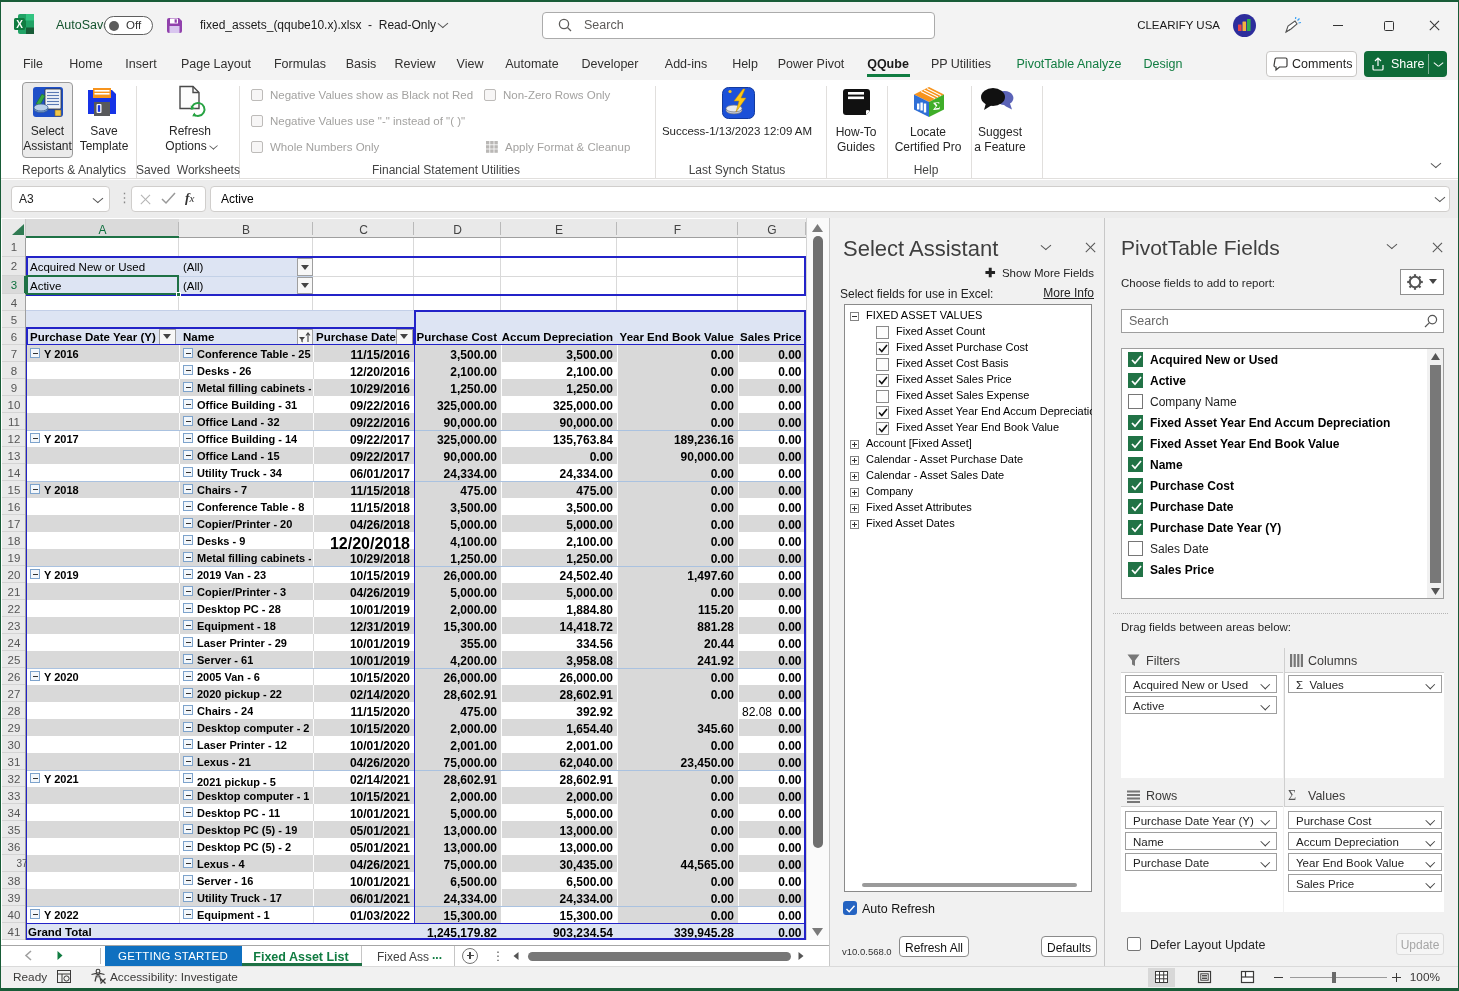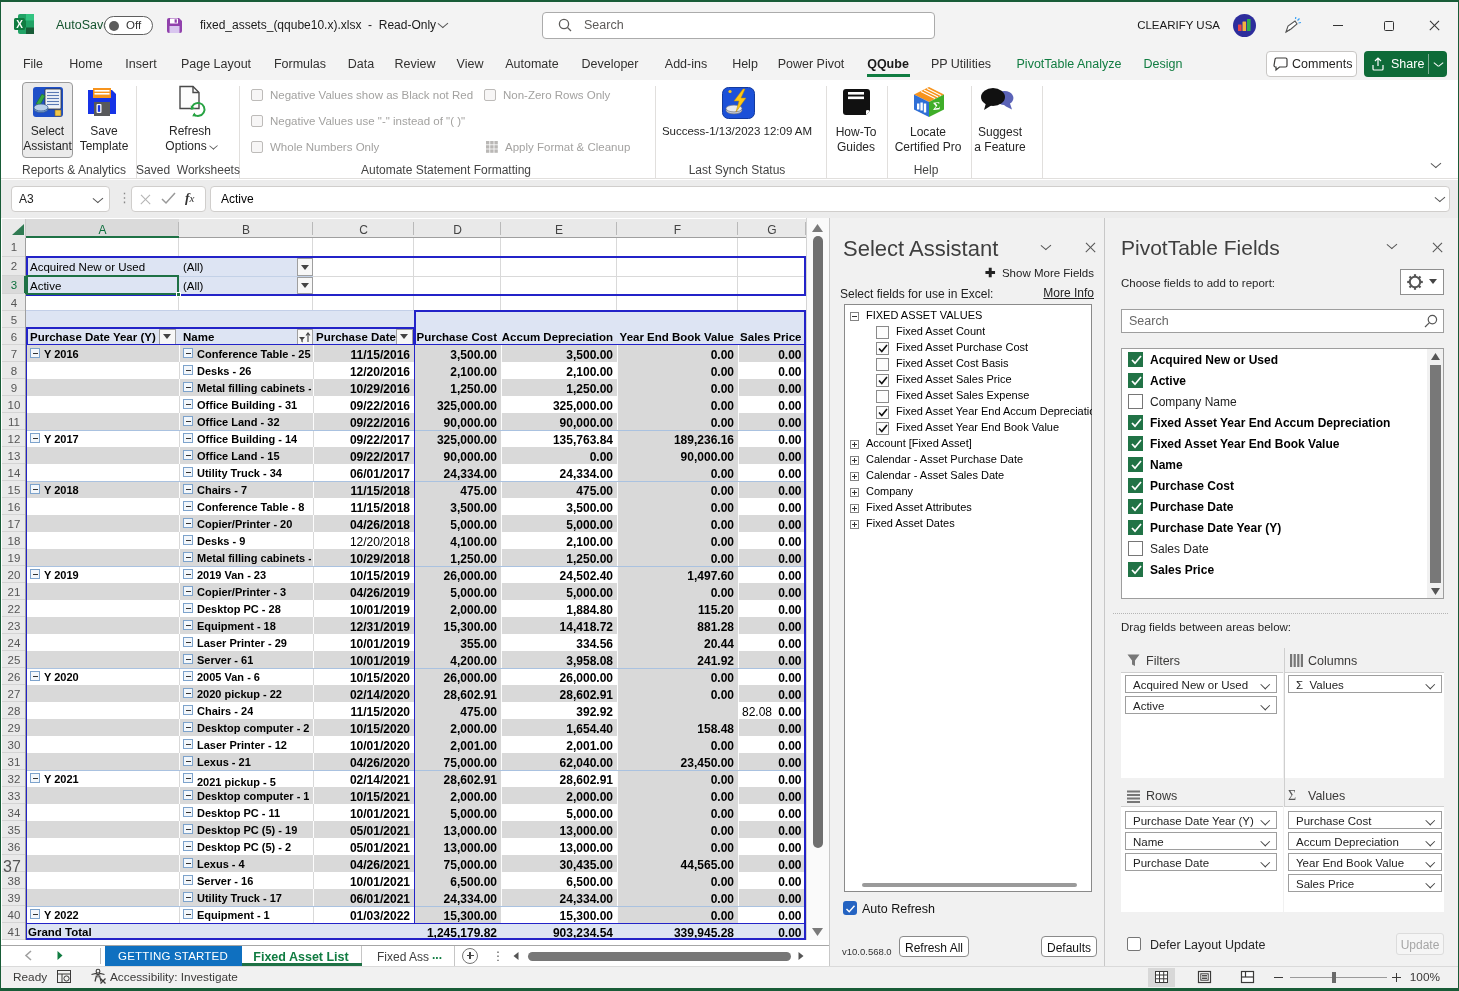"Data" div.tx { text: Data -> Basis }
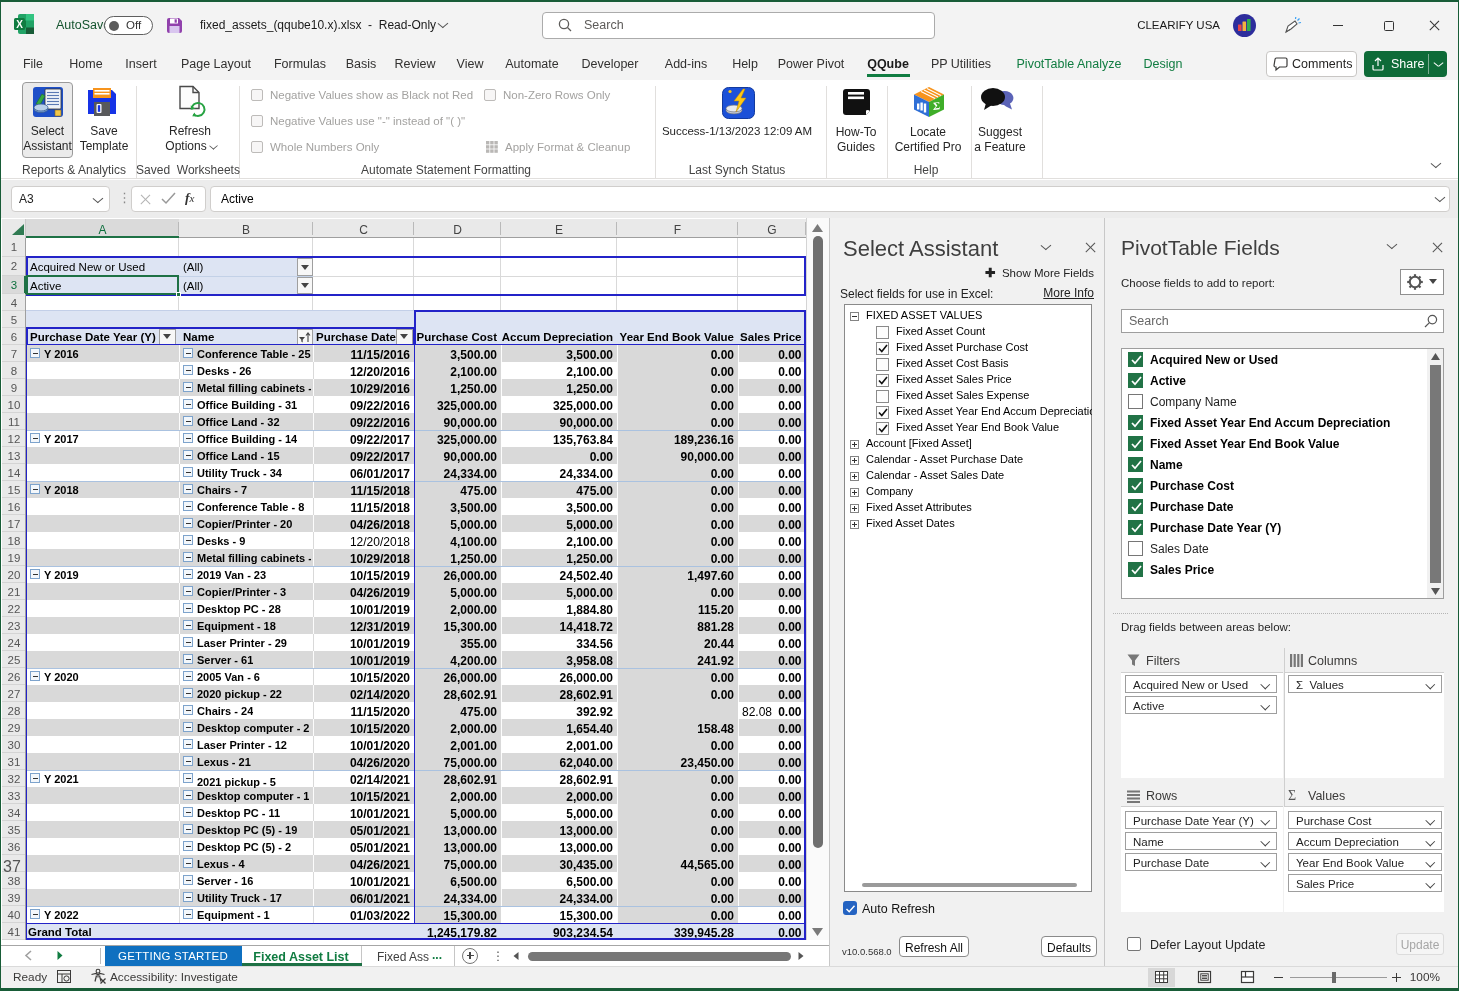"Automate Statement Formatting" div.tx { text: Automate Statement Formatting -> Financial Statement Utilities }
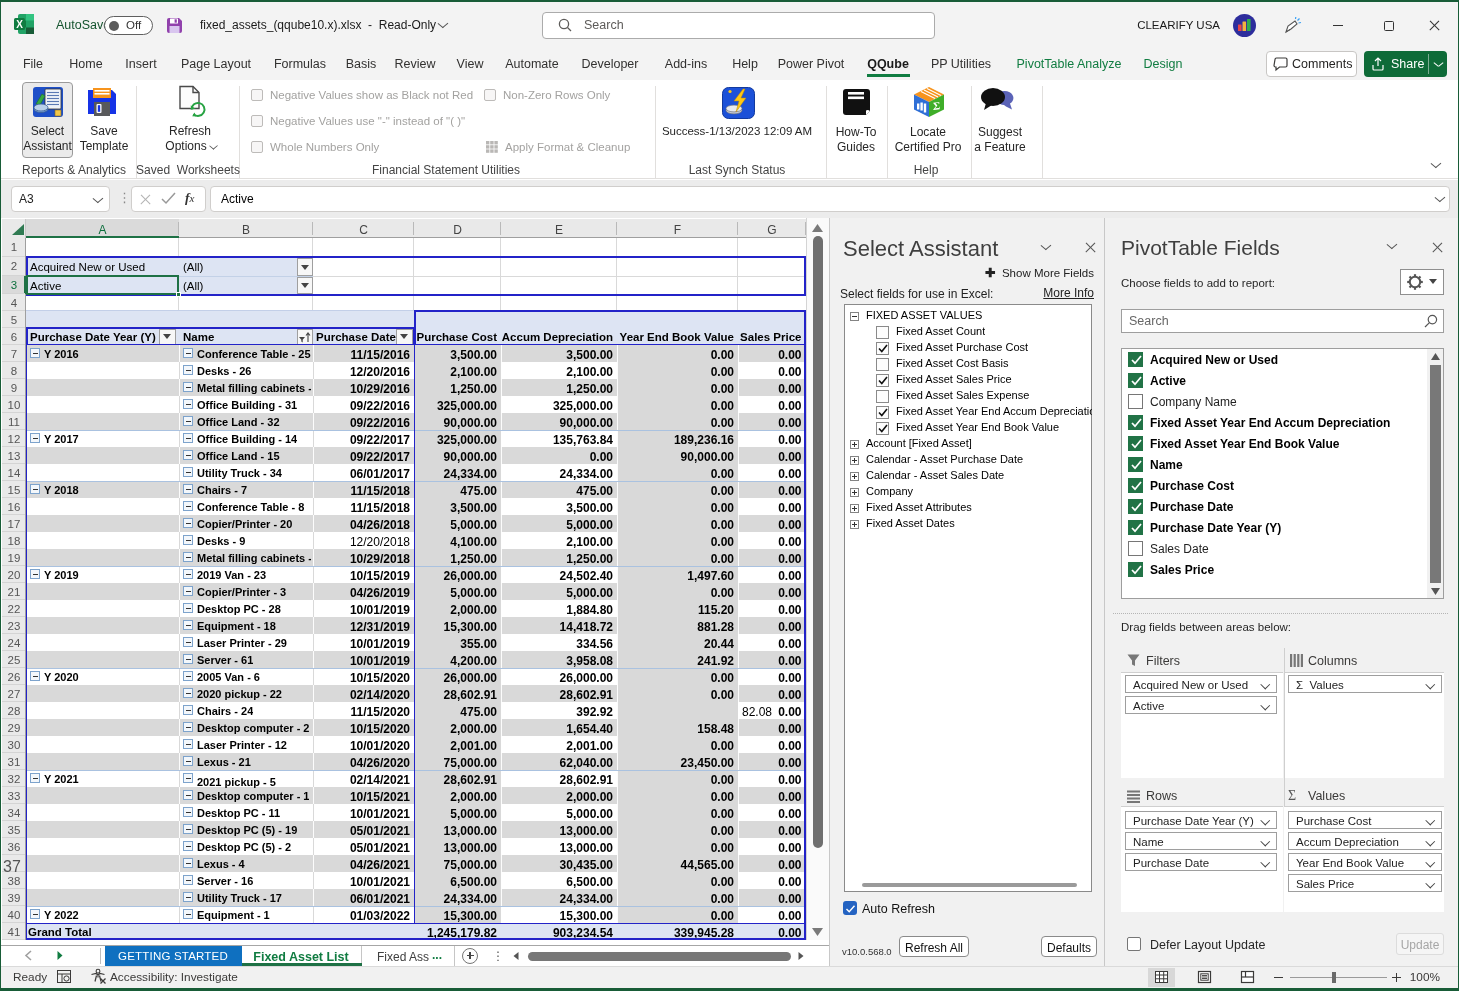"12/20/2018" div.tx { font-size: 12px -> 16px; font-weight: normal -> bold }
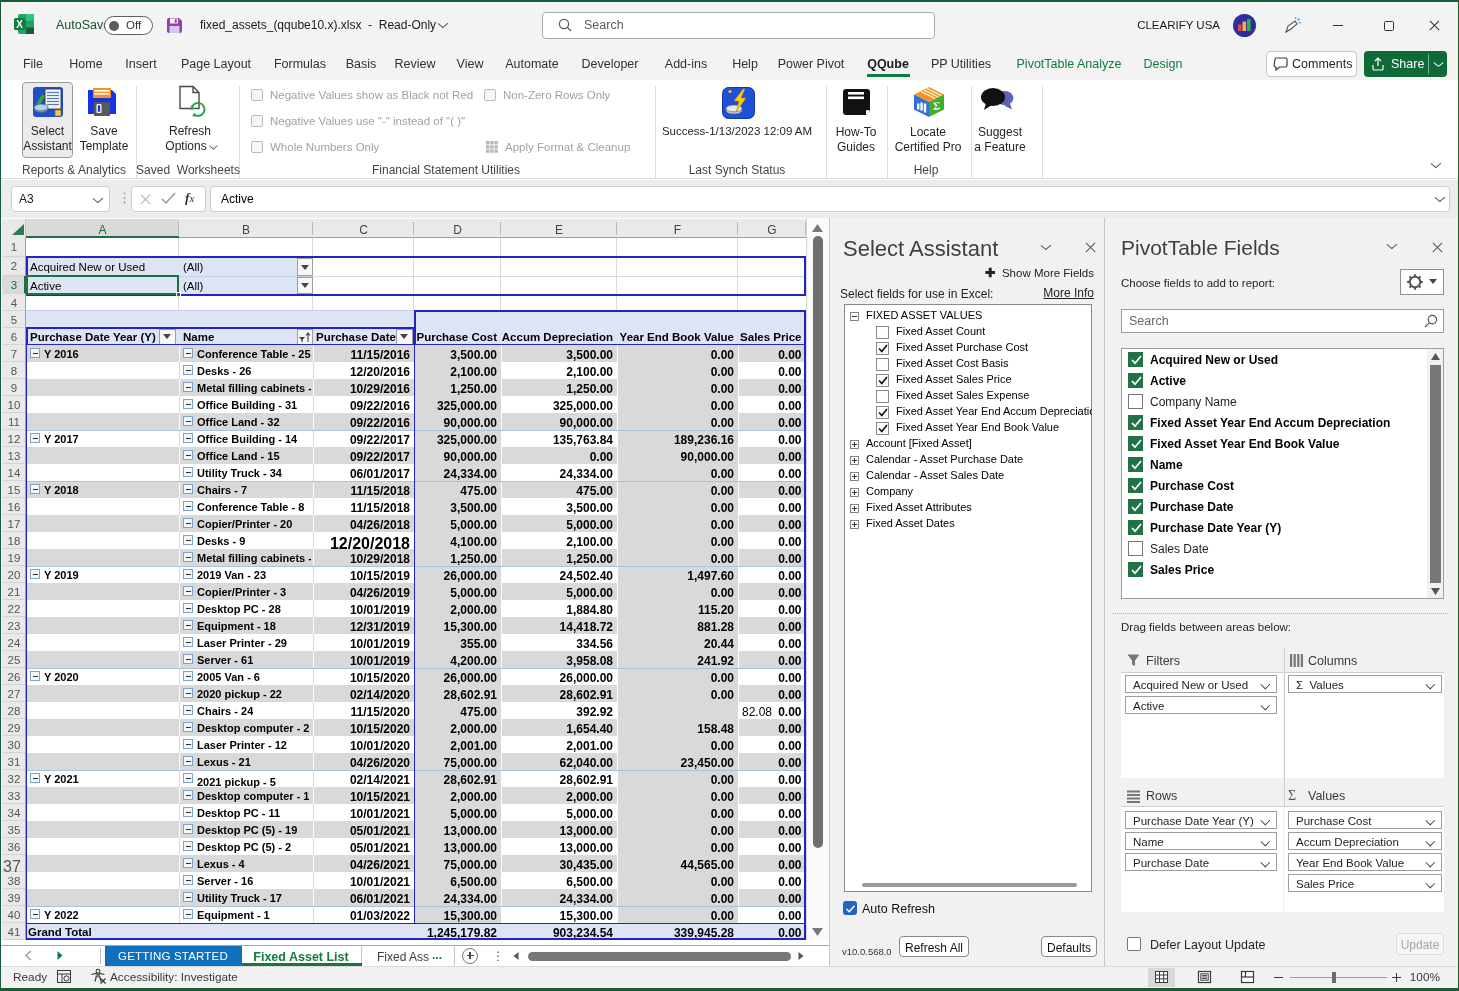"158.48" div.tx { text: 158.48 -> 345.60 }
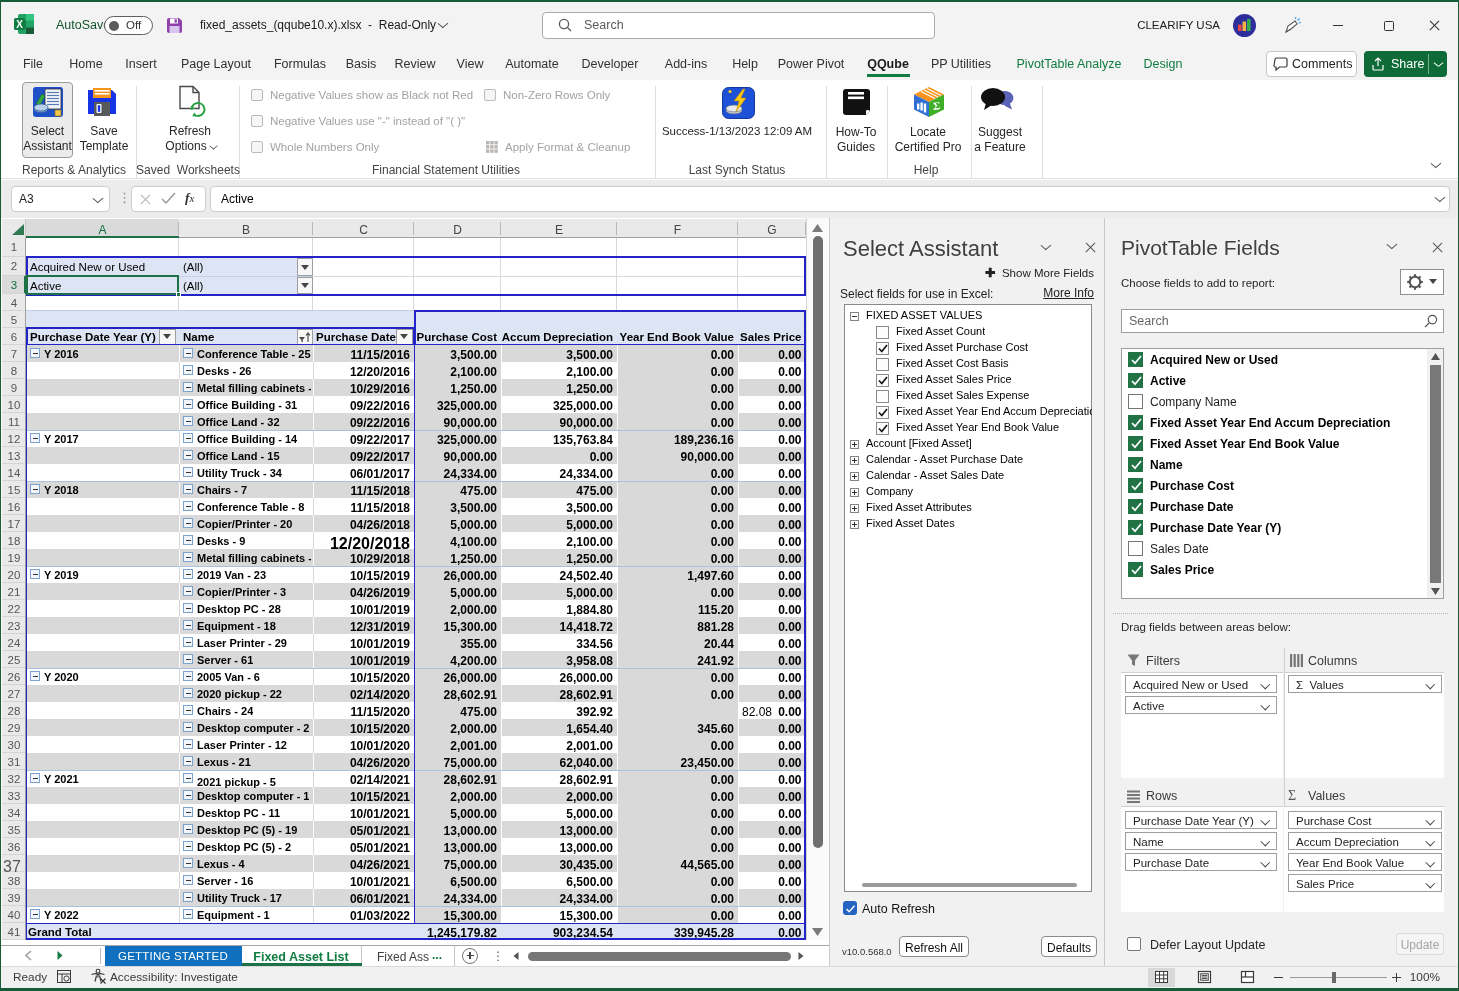"37" div.tx { font-size: 16px -> 10px; left: 12px -> 22px }
